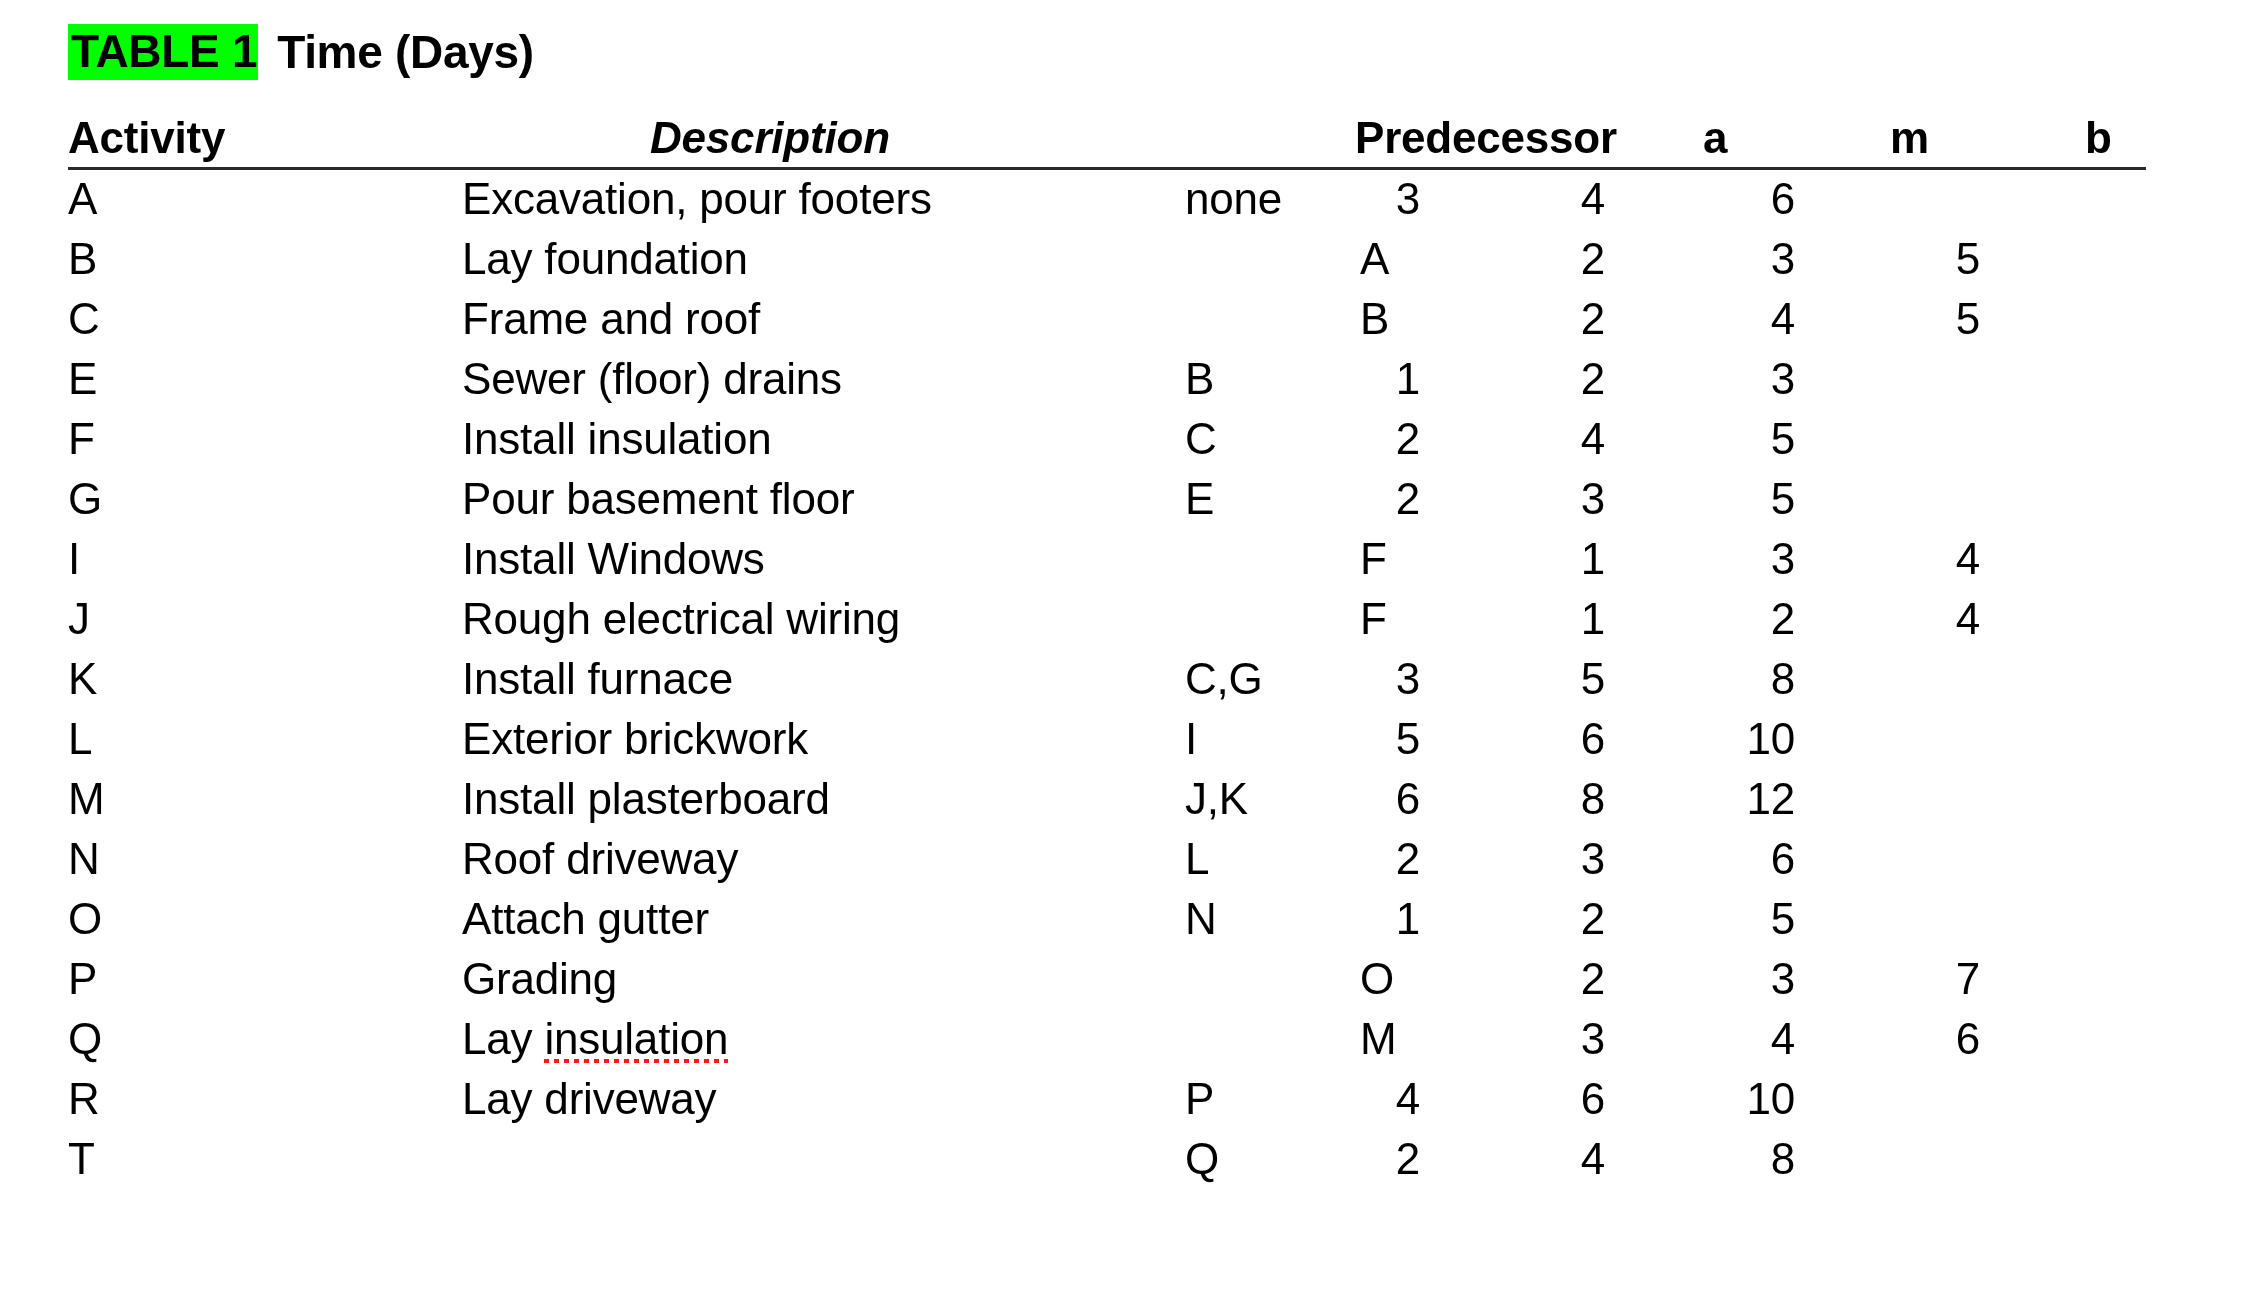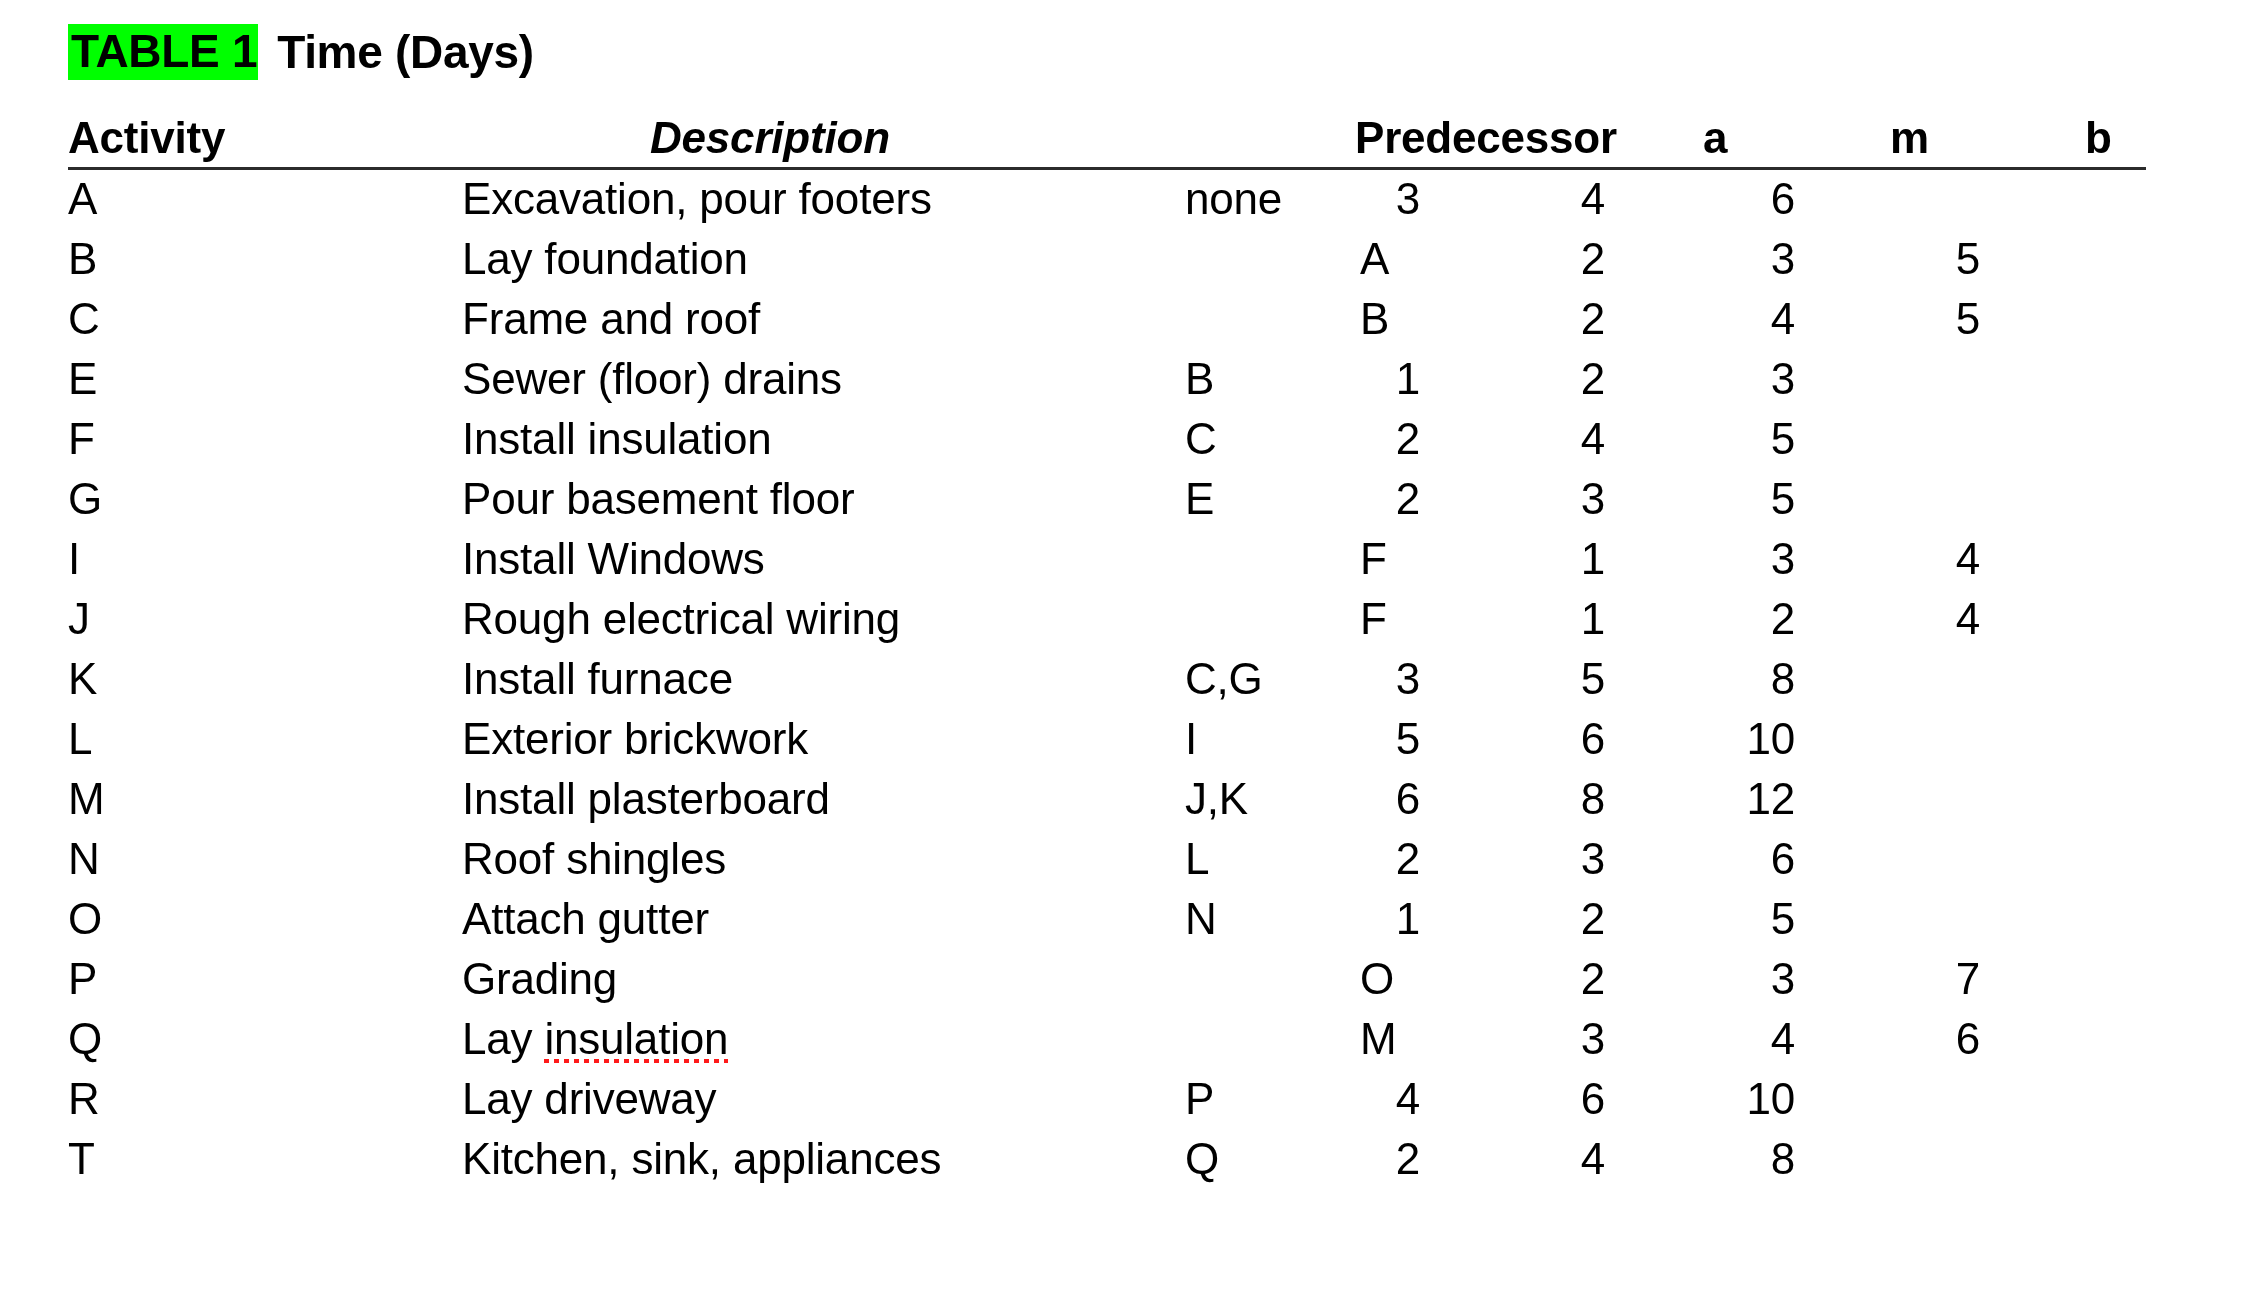"Roof shingles" span.cell { text: shingles -> driveway }
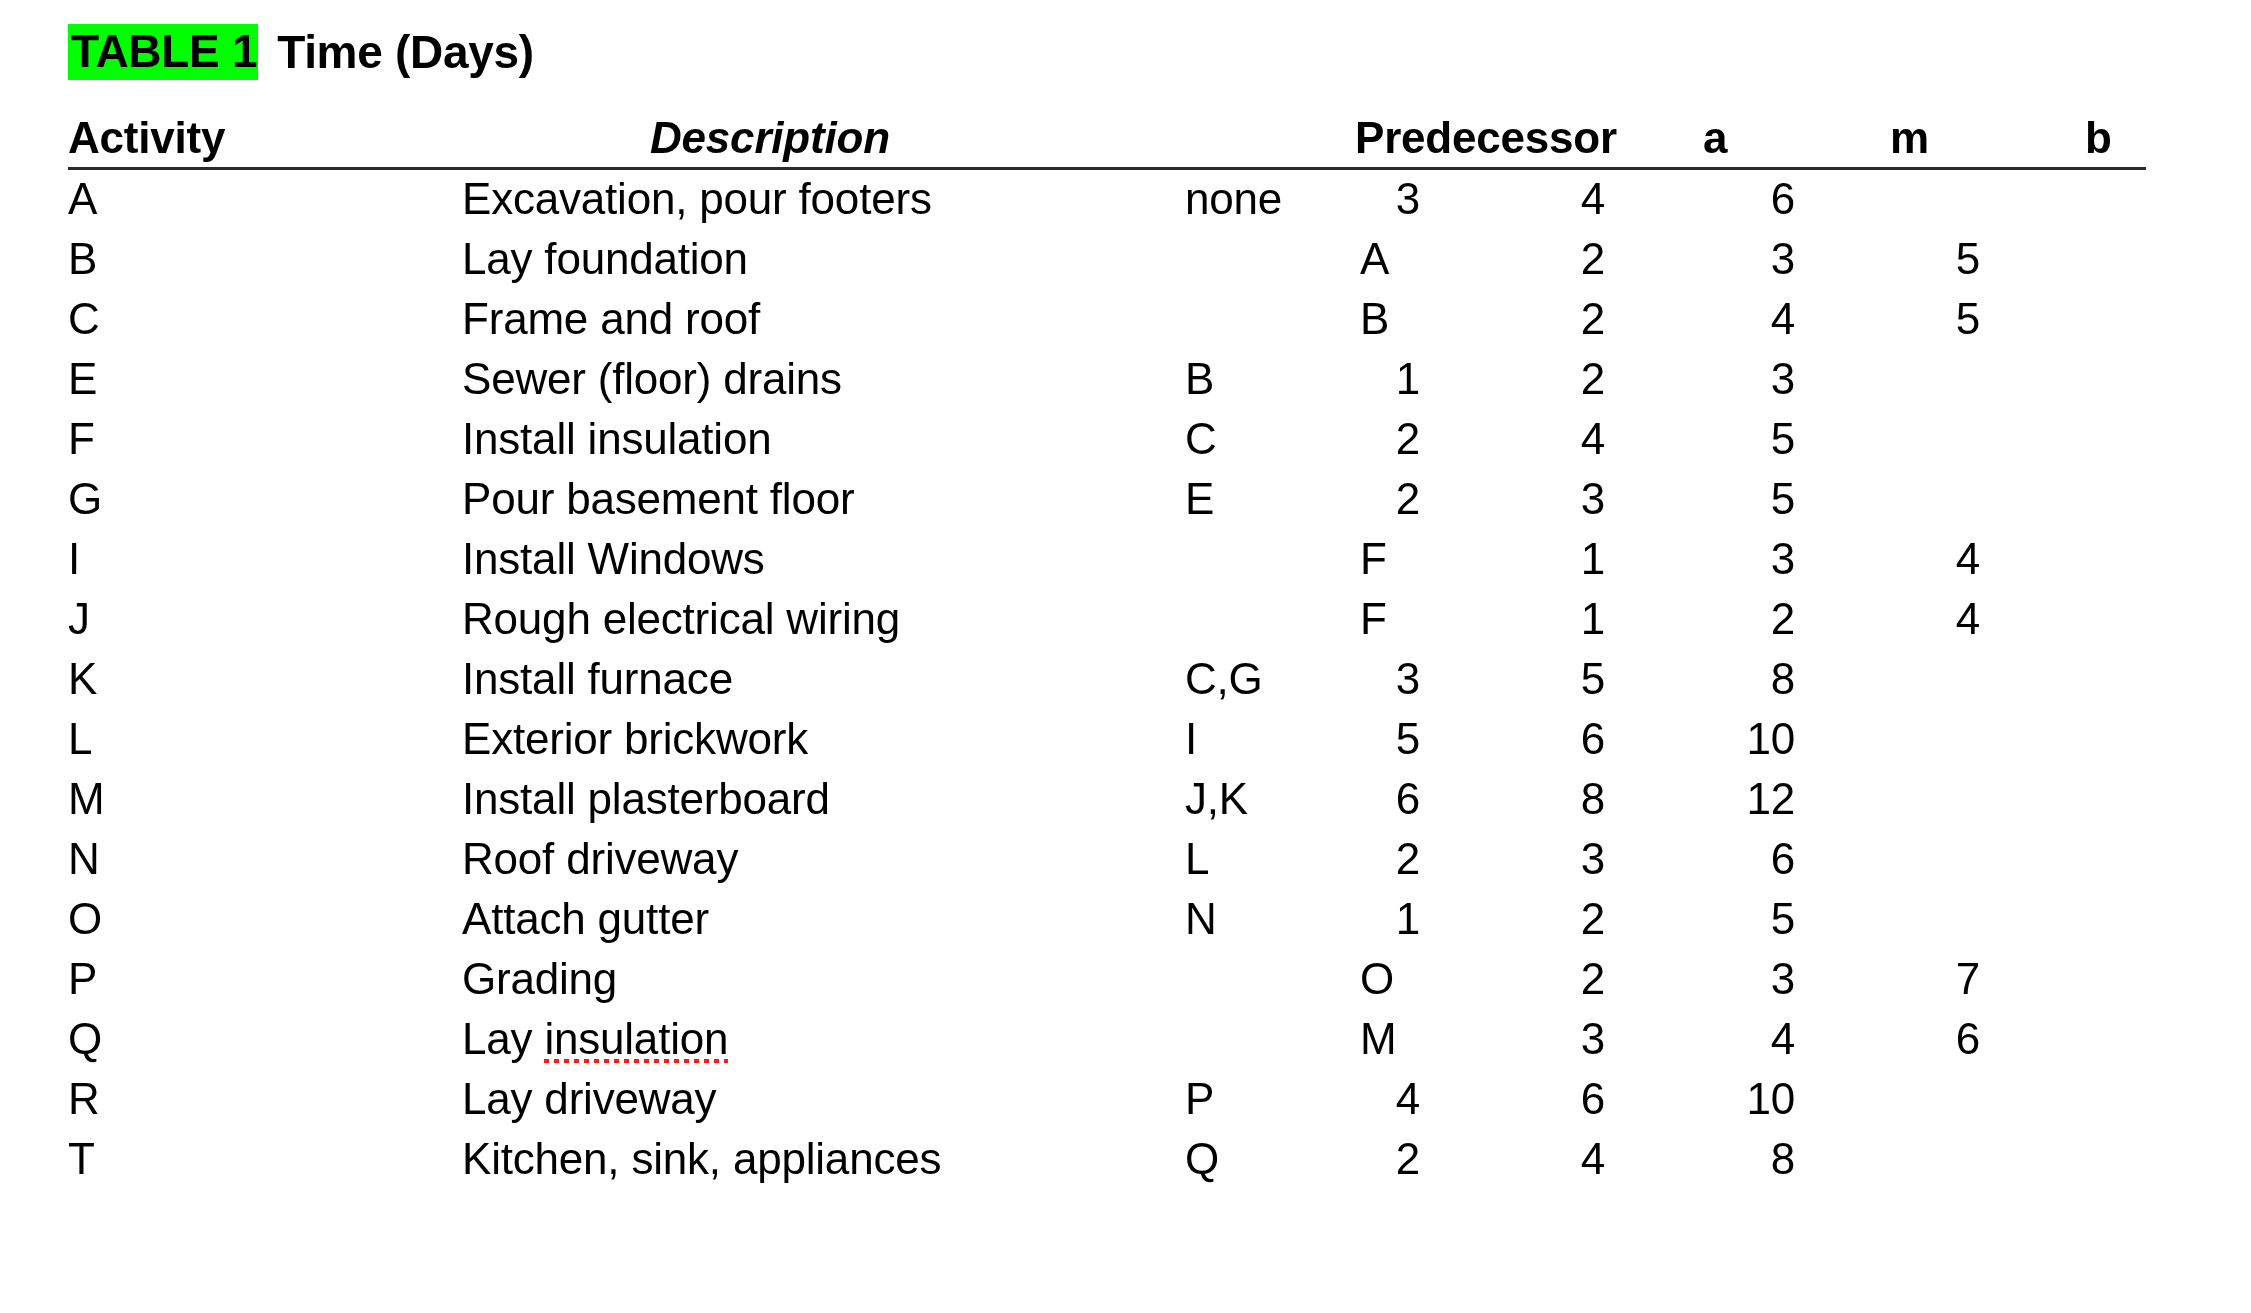"Kitchen, sink, appliances" span.cell { html: <span>Kitchen, sink, appliances</span> -> none }
